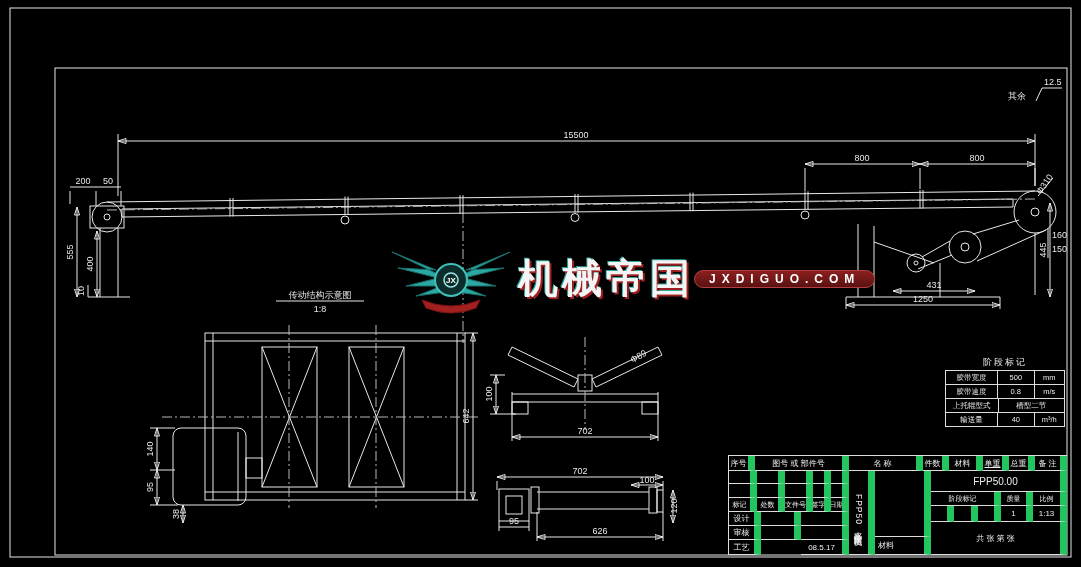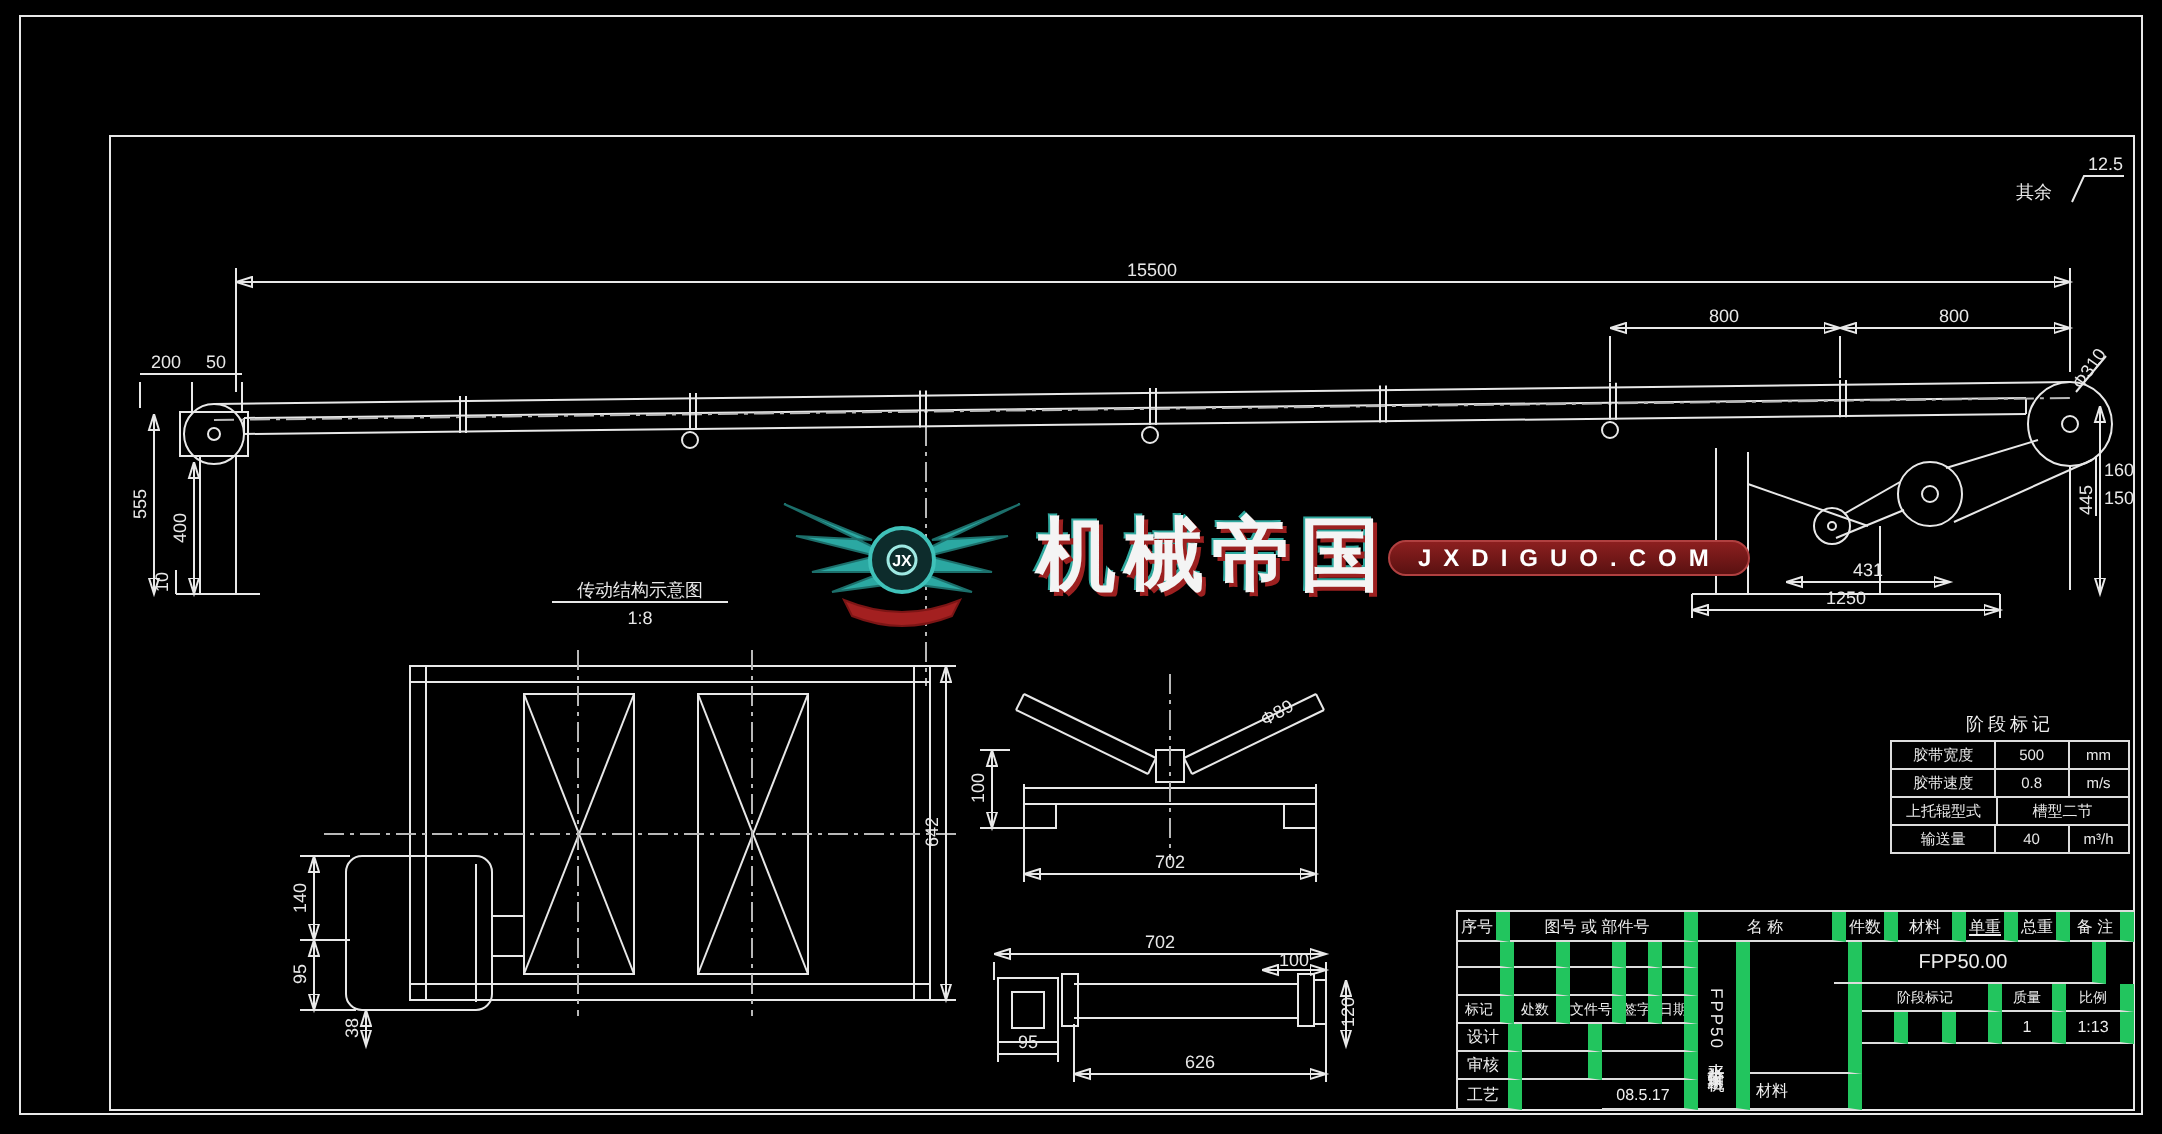"FPP50.00" div.cell { left: 188px -> 202px }
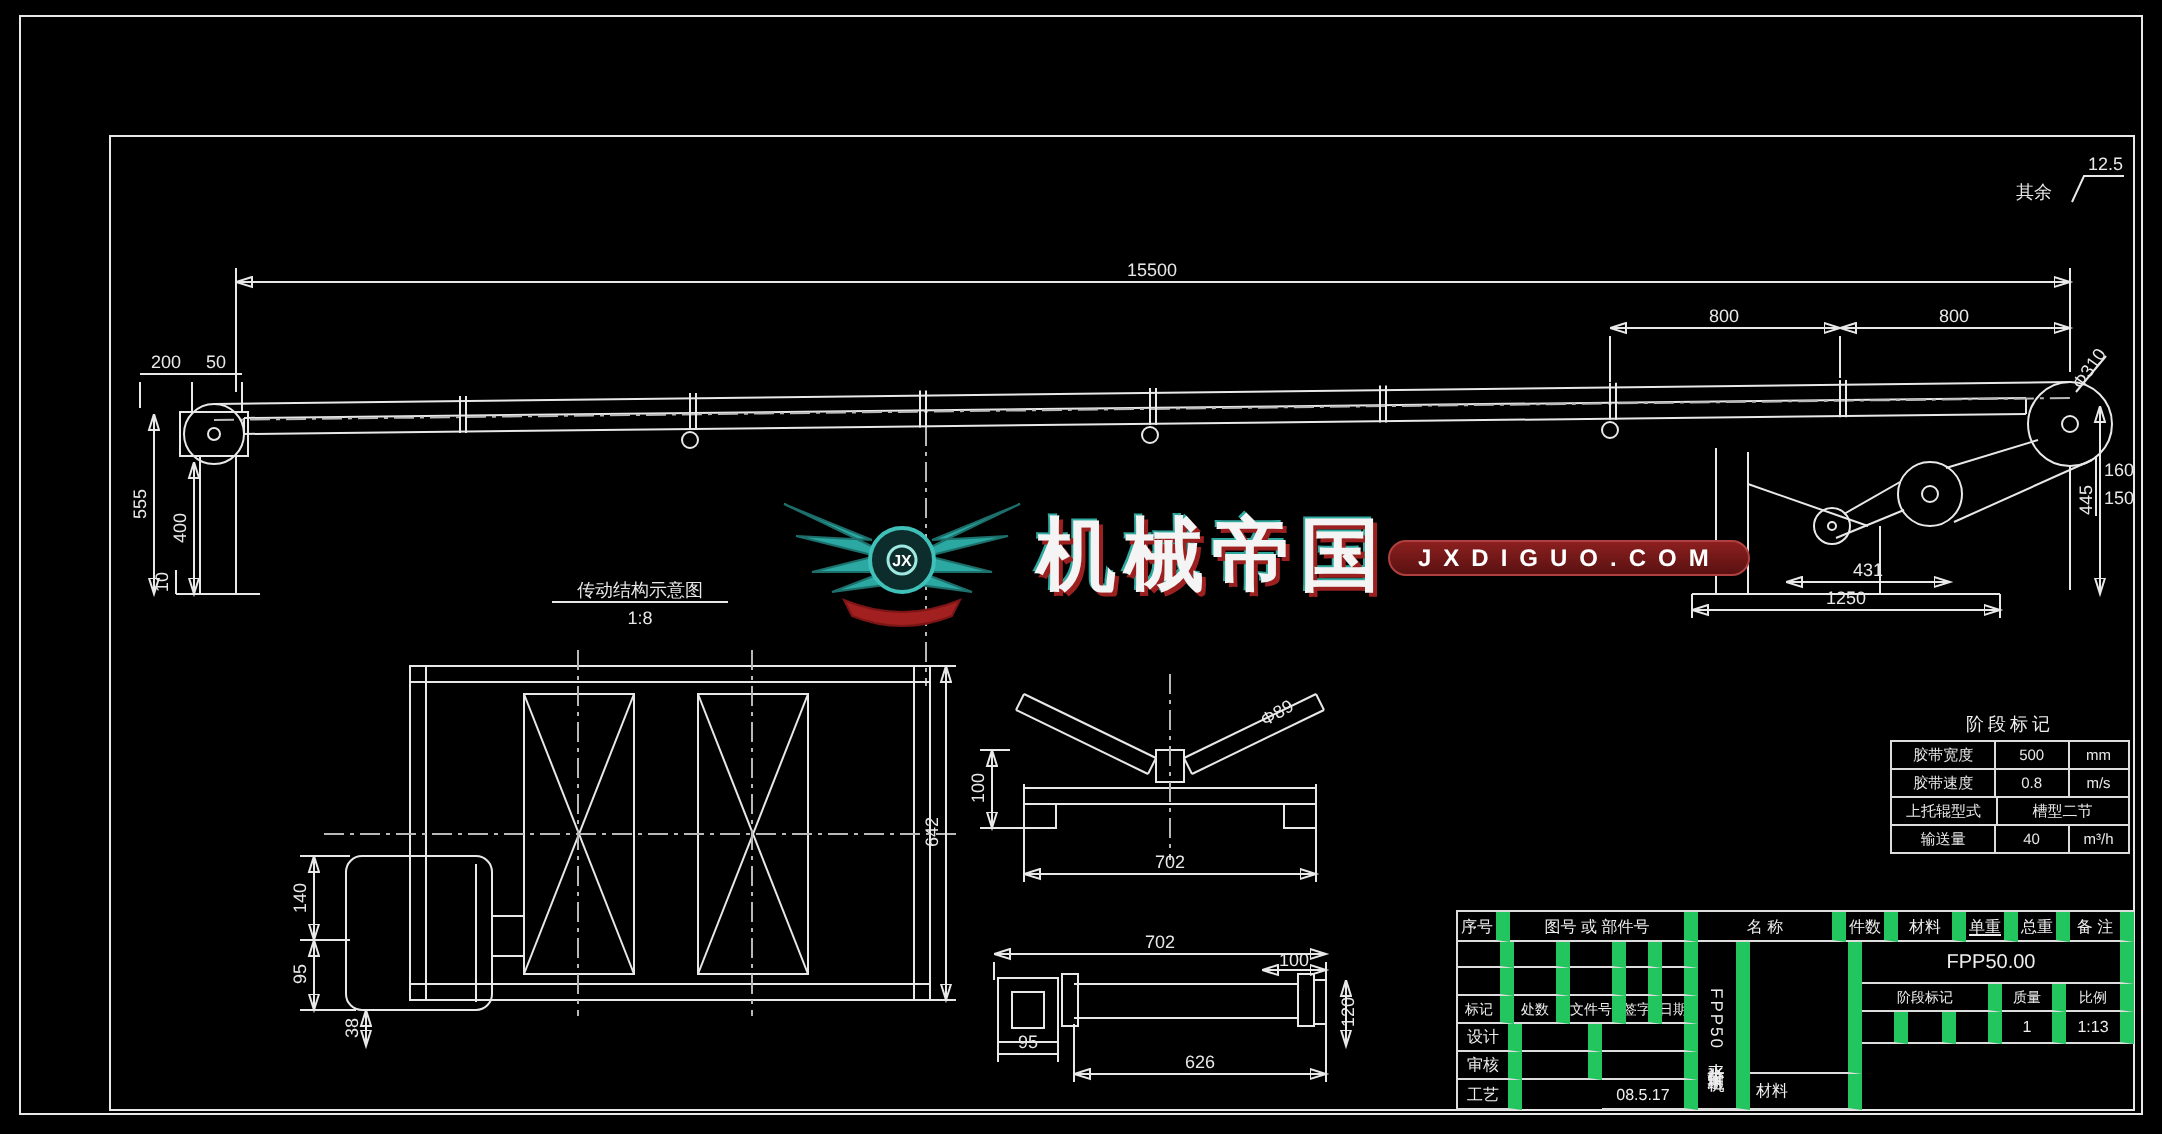"共 张 第 张" div.cell { html: none -> <div>共 张 第 张</div> }
